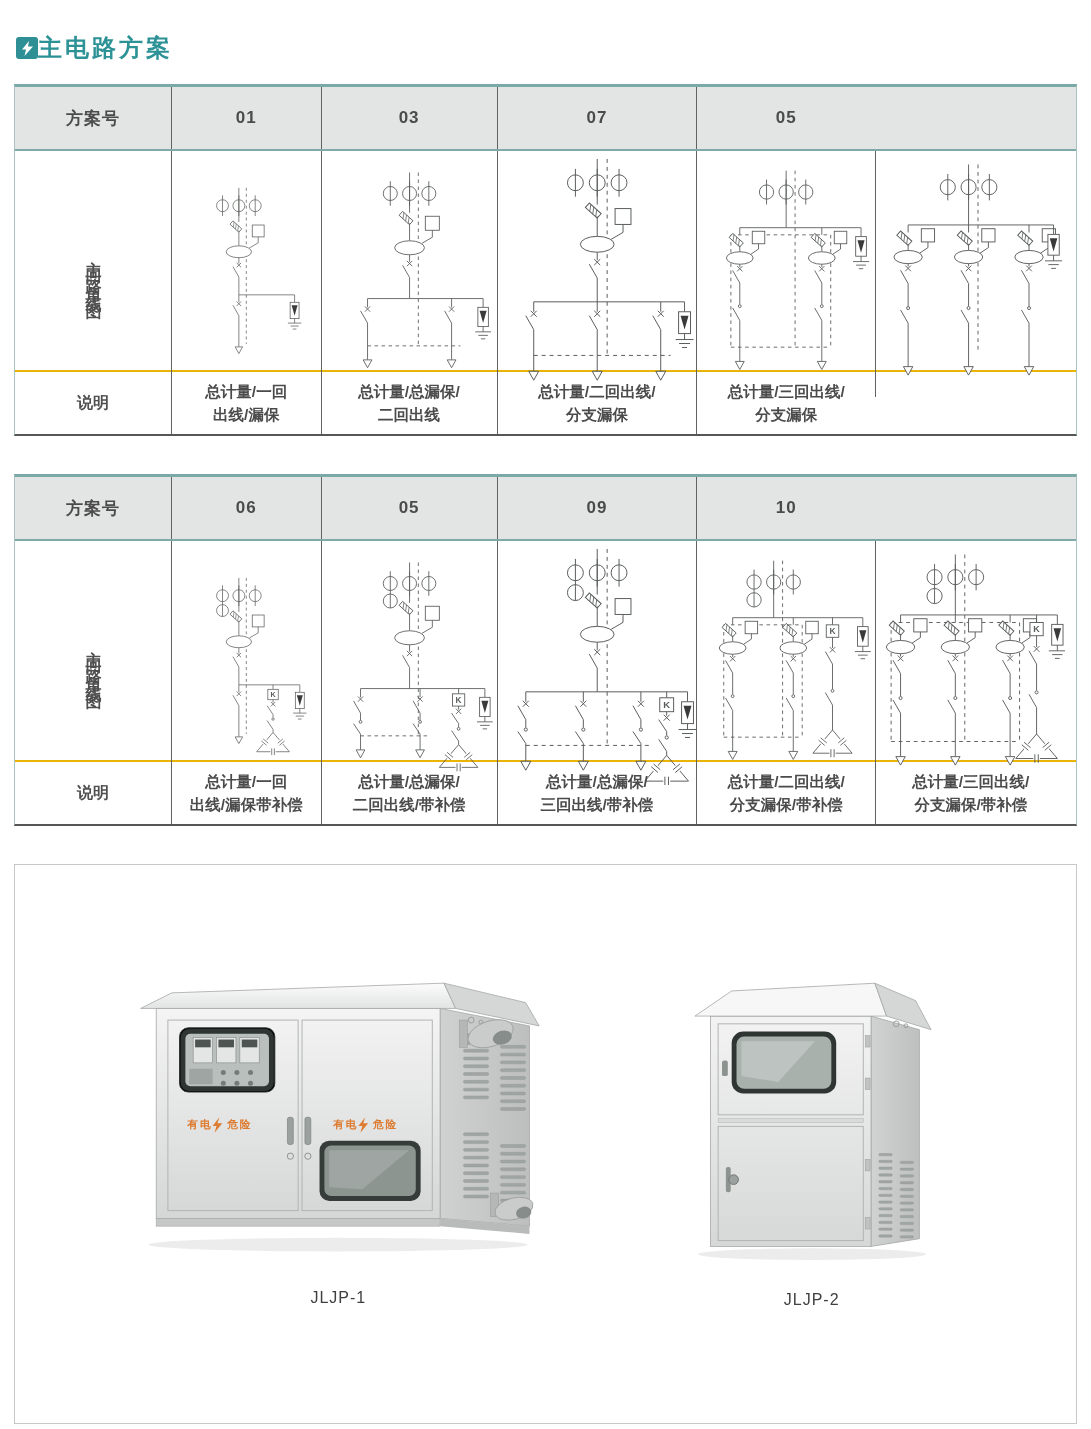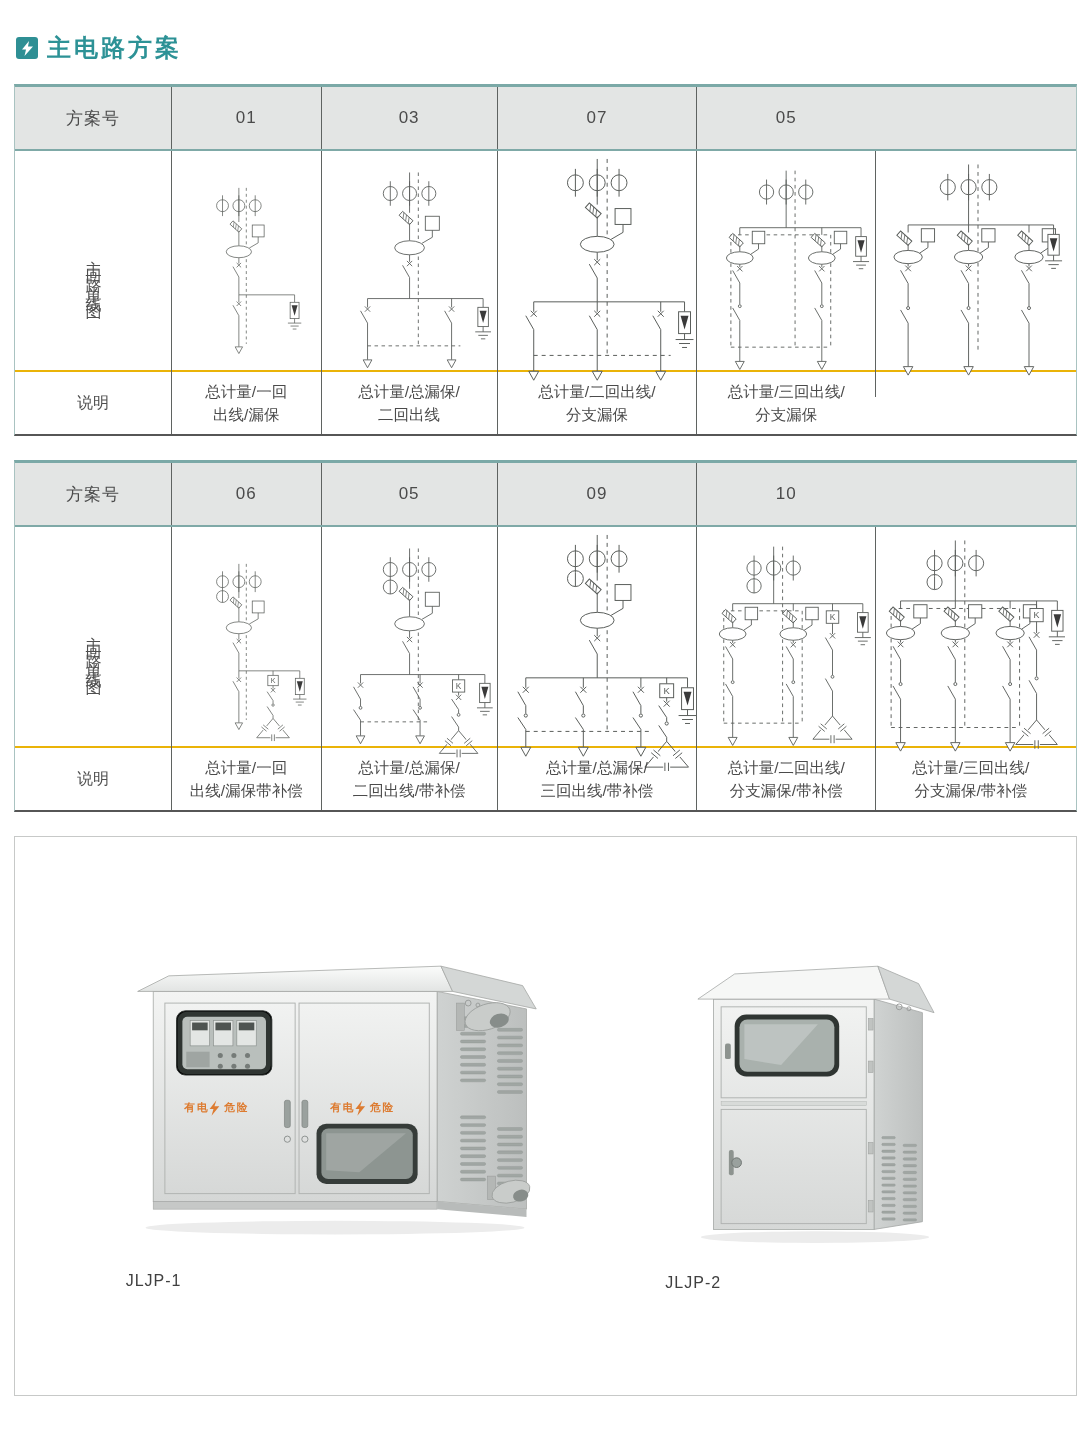"主电路方案" .title-row { gap: 9px -> none }
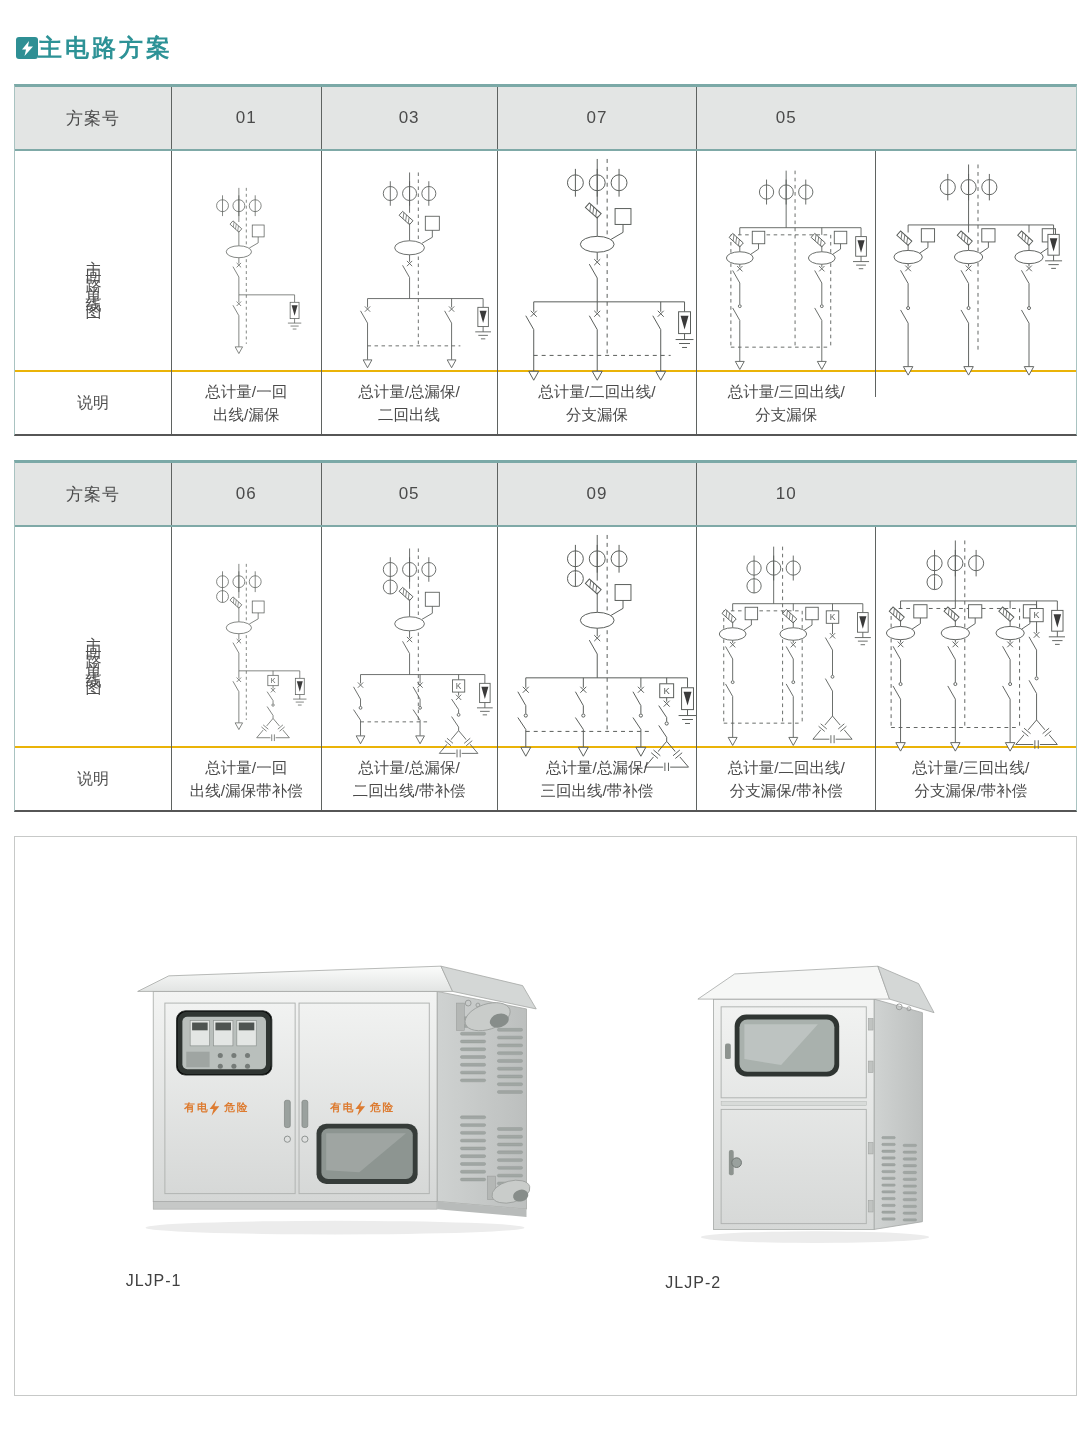"方案号" .scheme-table { font-weight: none -> bold; margin-bottom: 24px -> 38px }
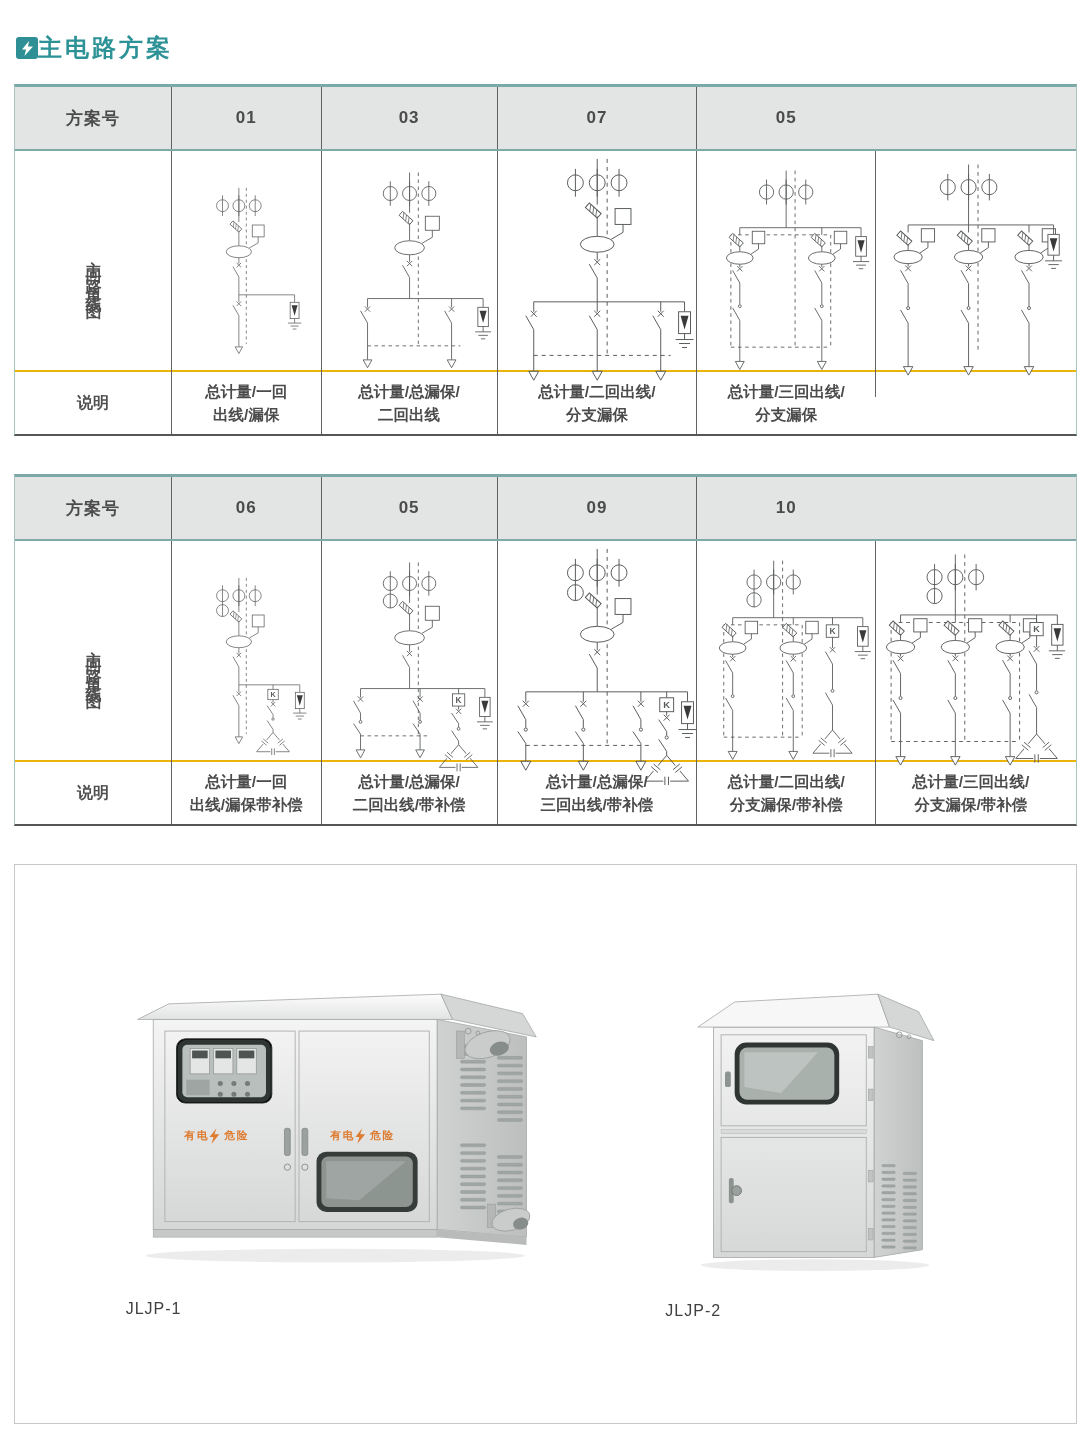"有电" .product { margin: 11px -> 0; text-align: left -> center }
